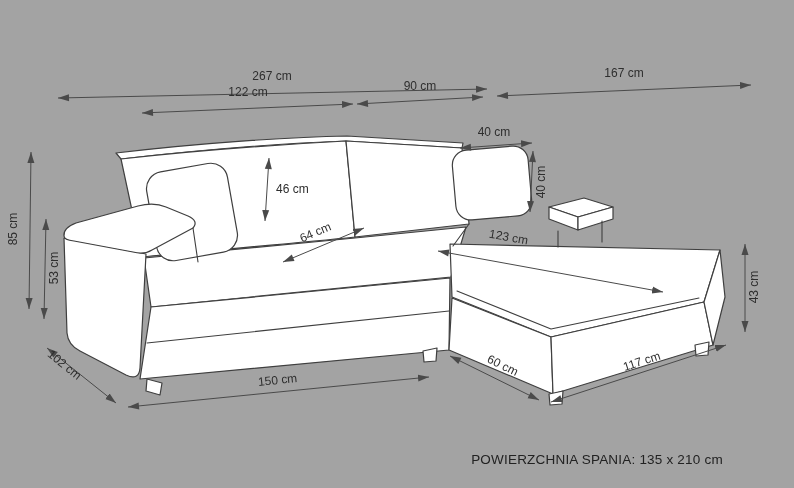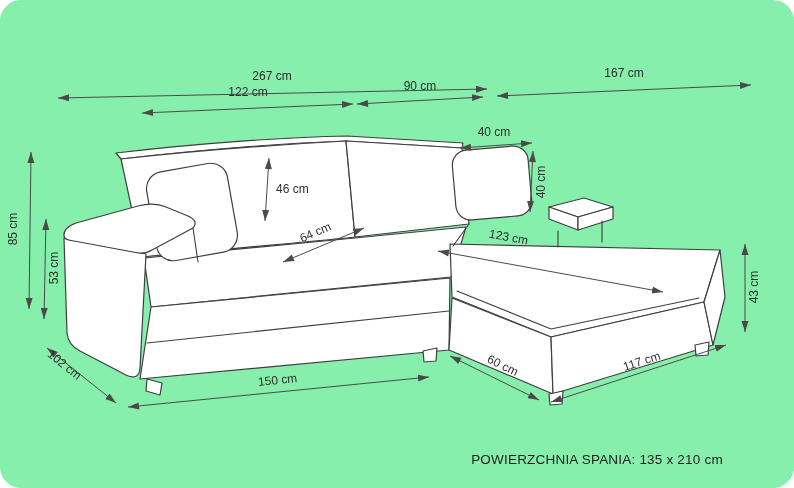"267 cm" .stage { background: #86efac -> #a3a3a3; border-radius: 21px -> none }
